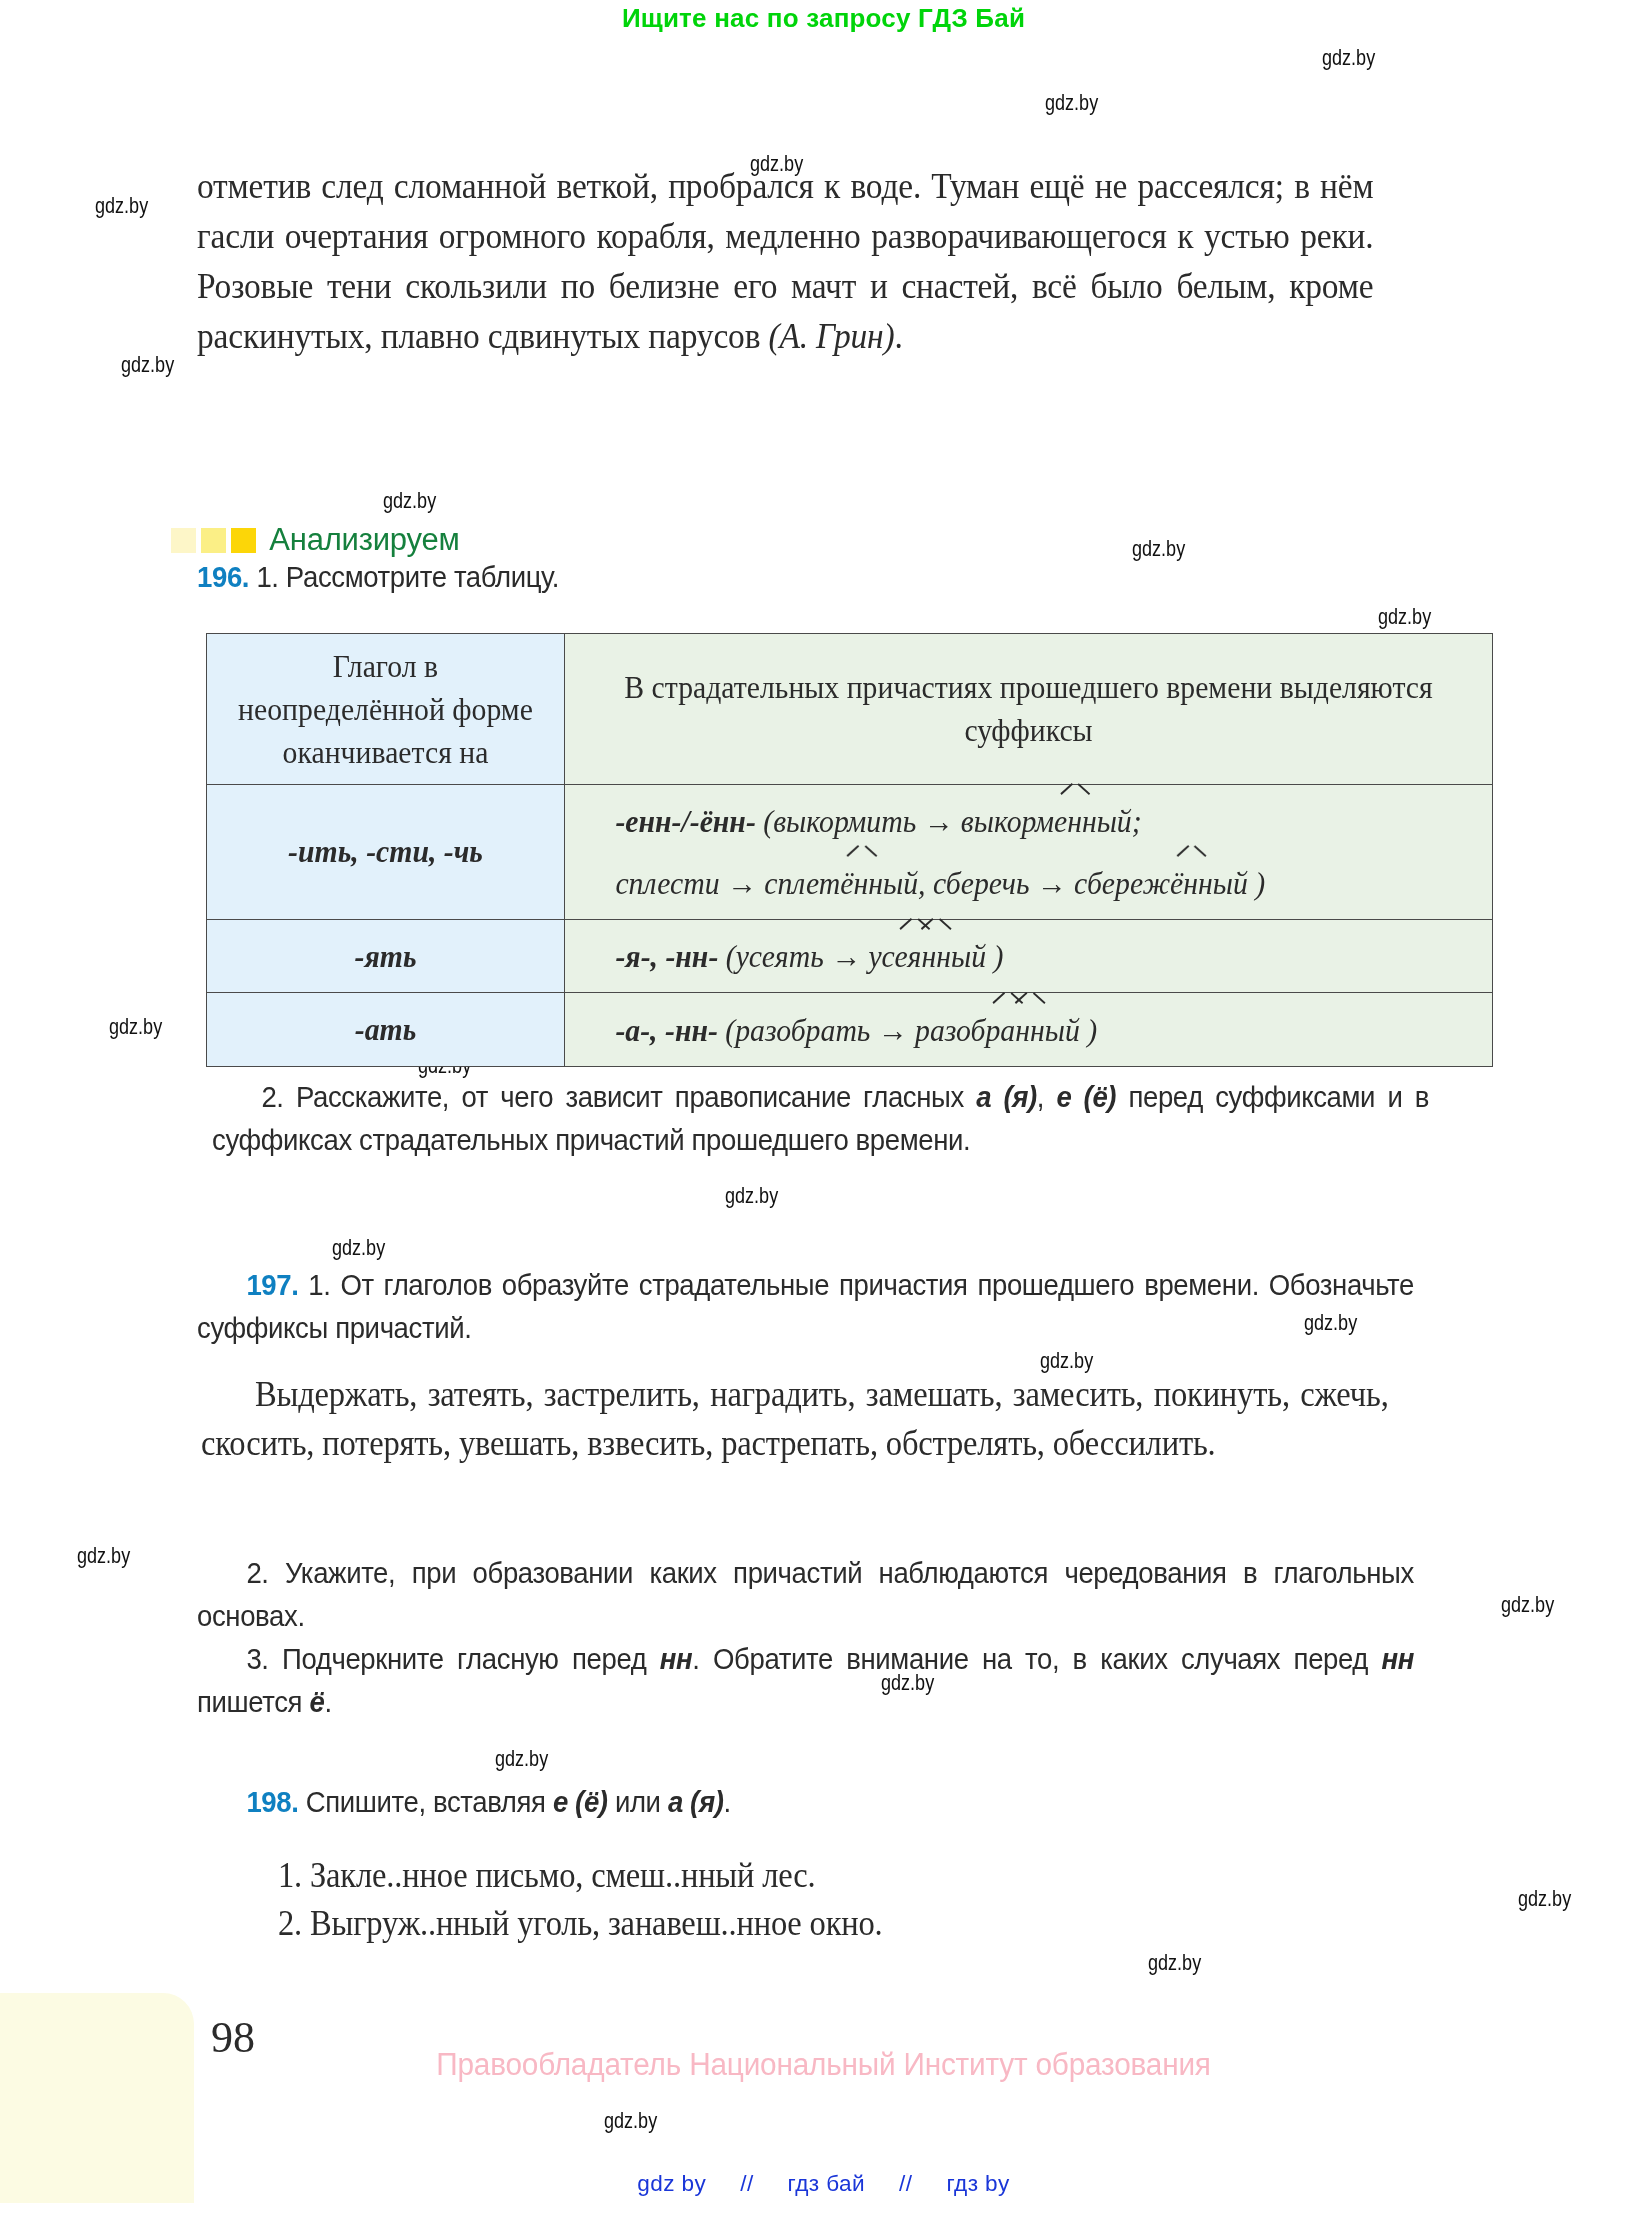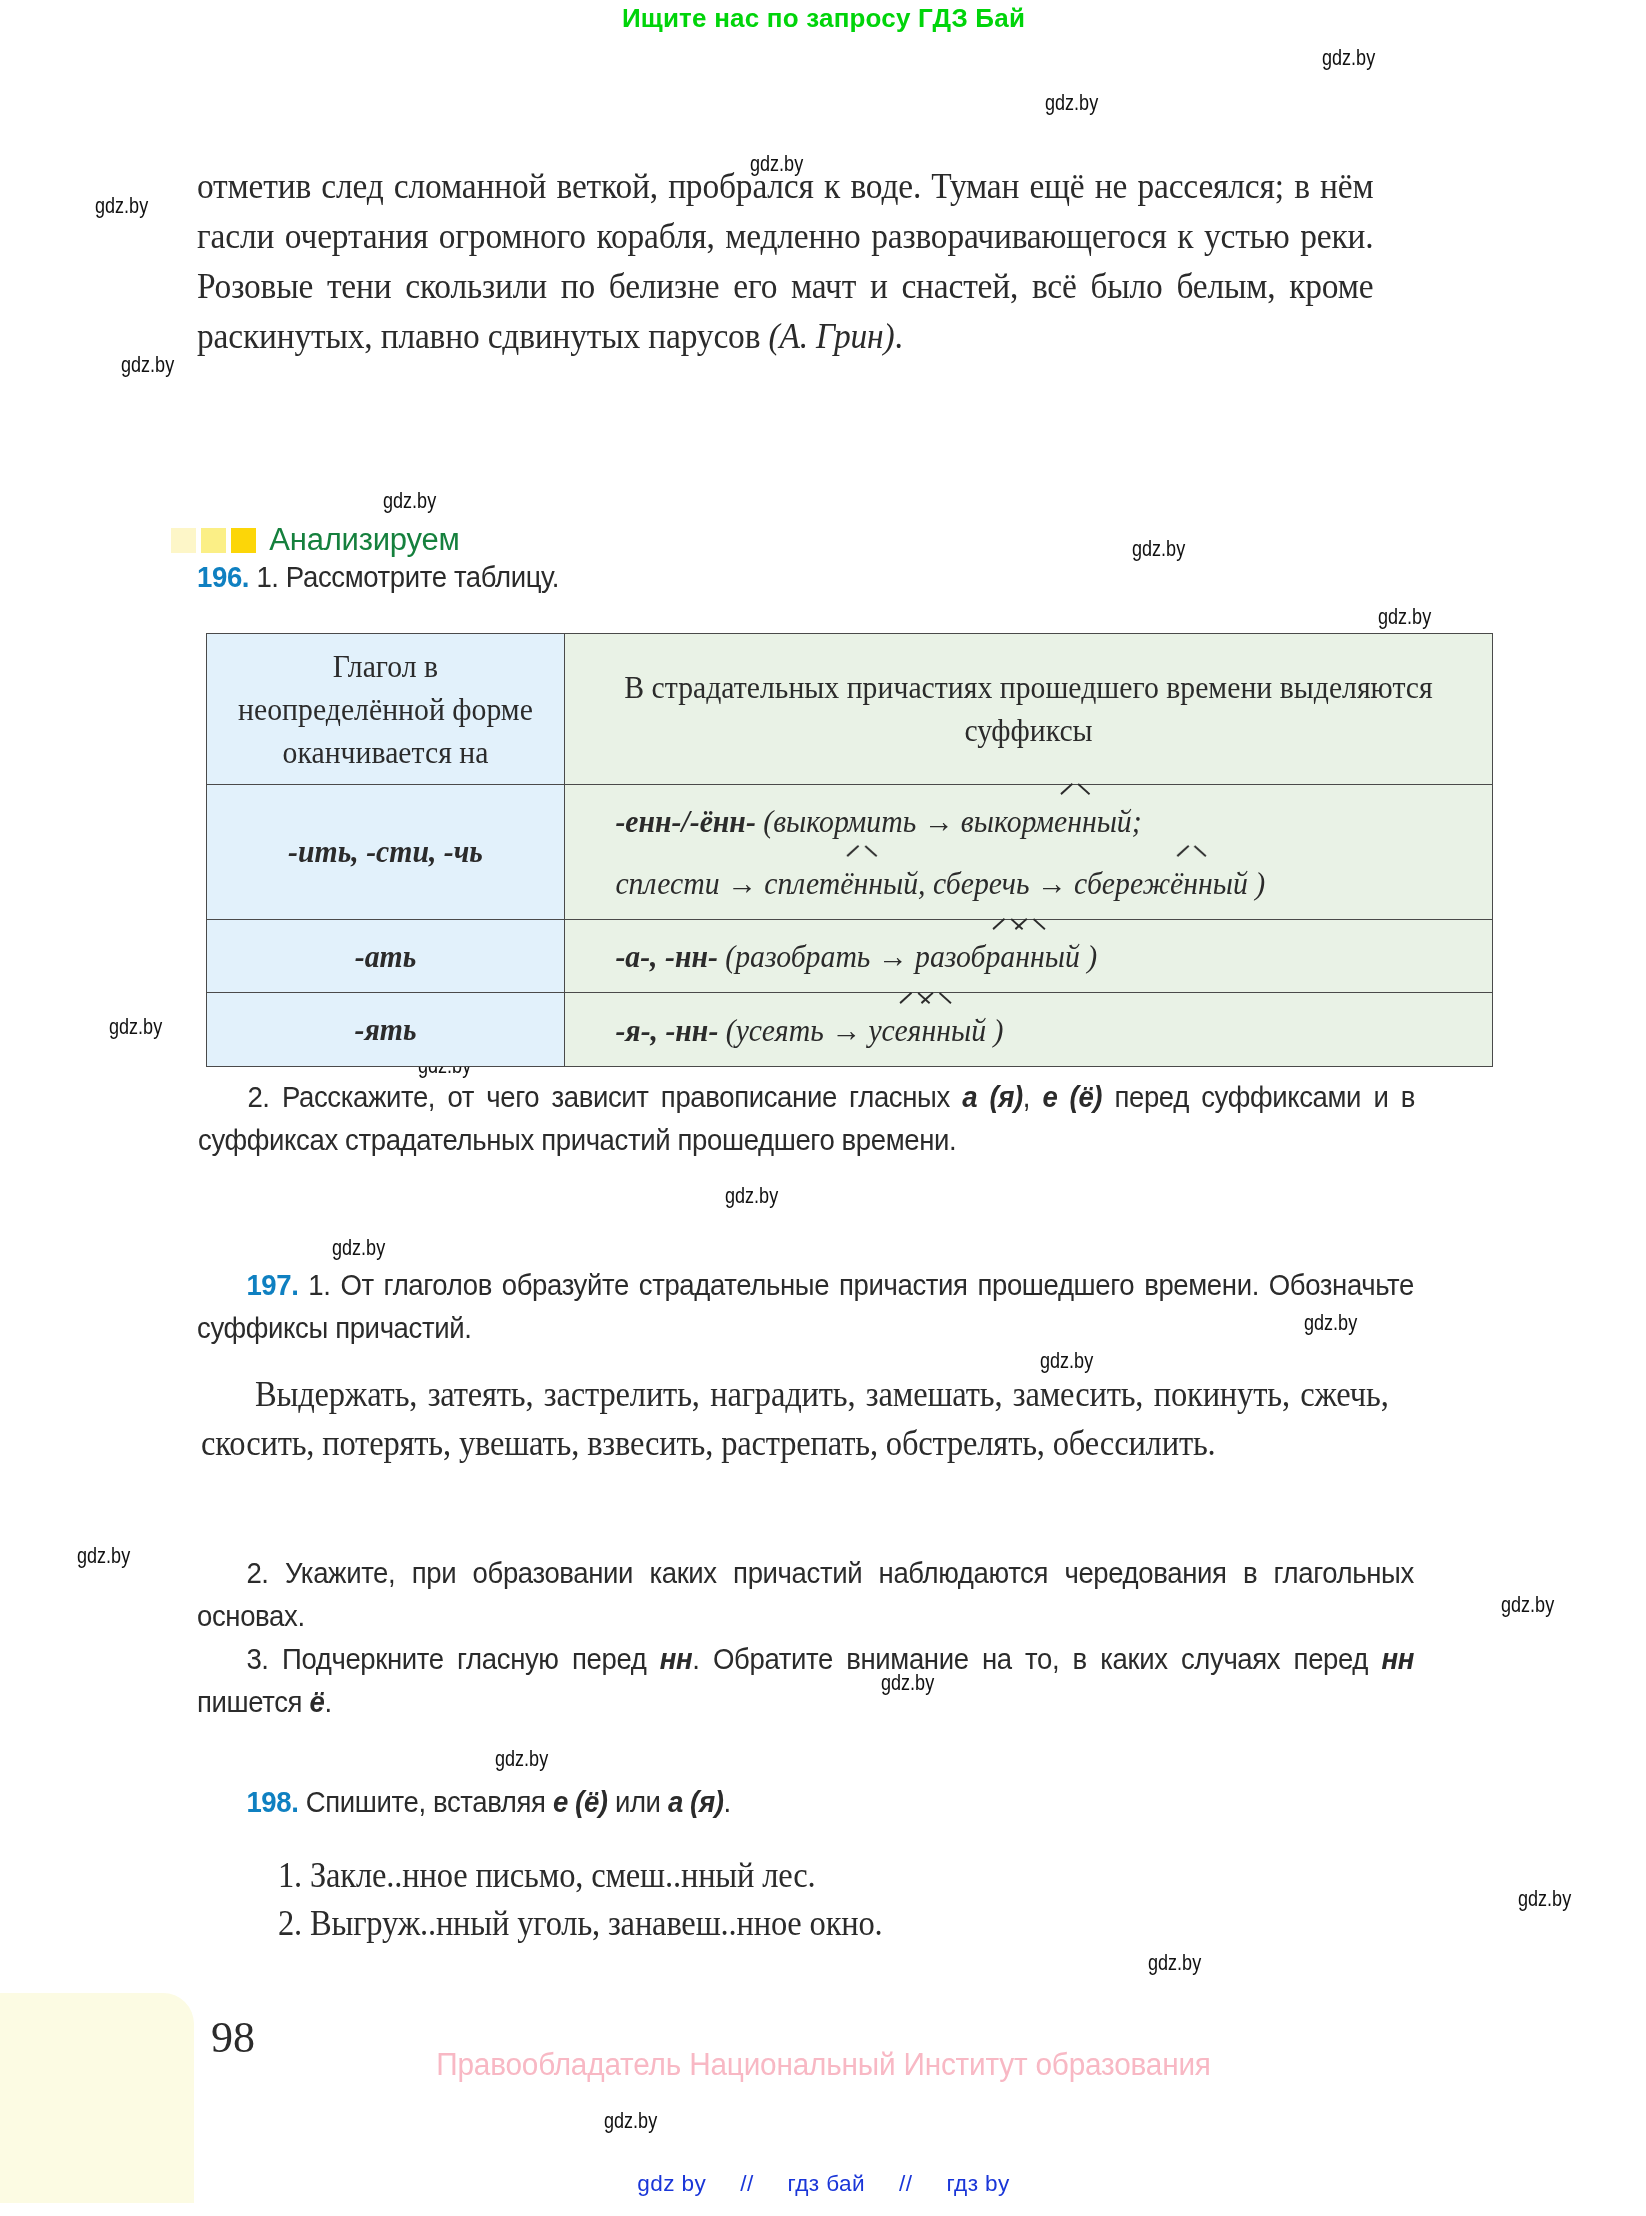"-ать" tr { order: before "-ять" -> after "-ять" }
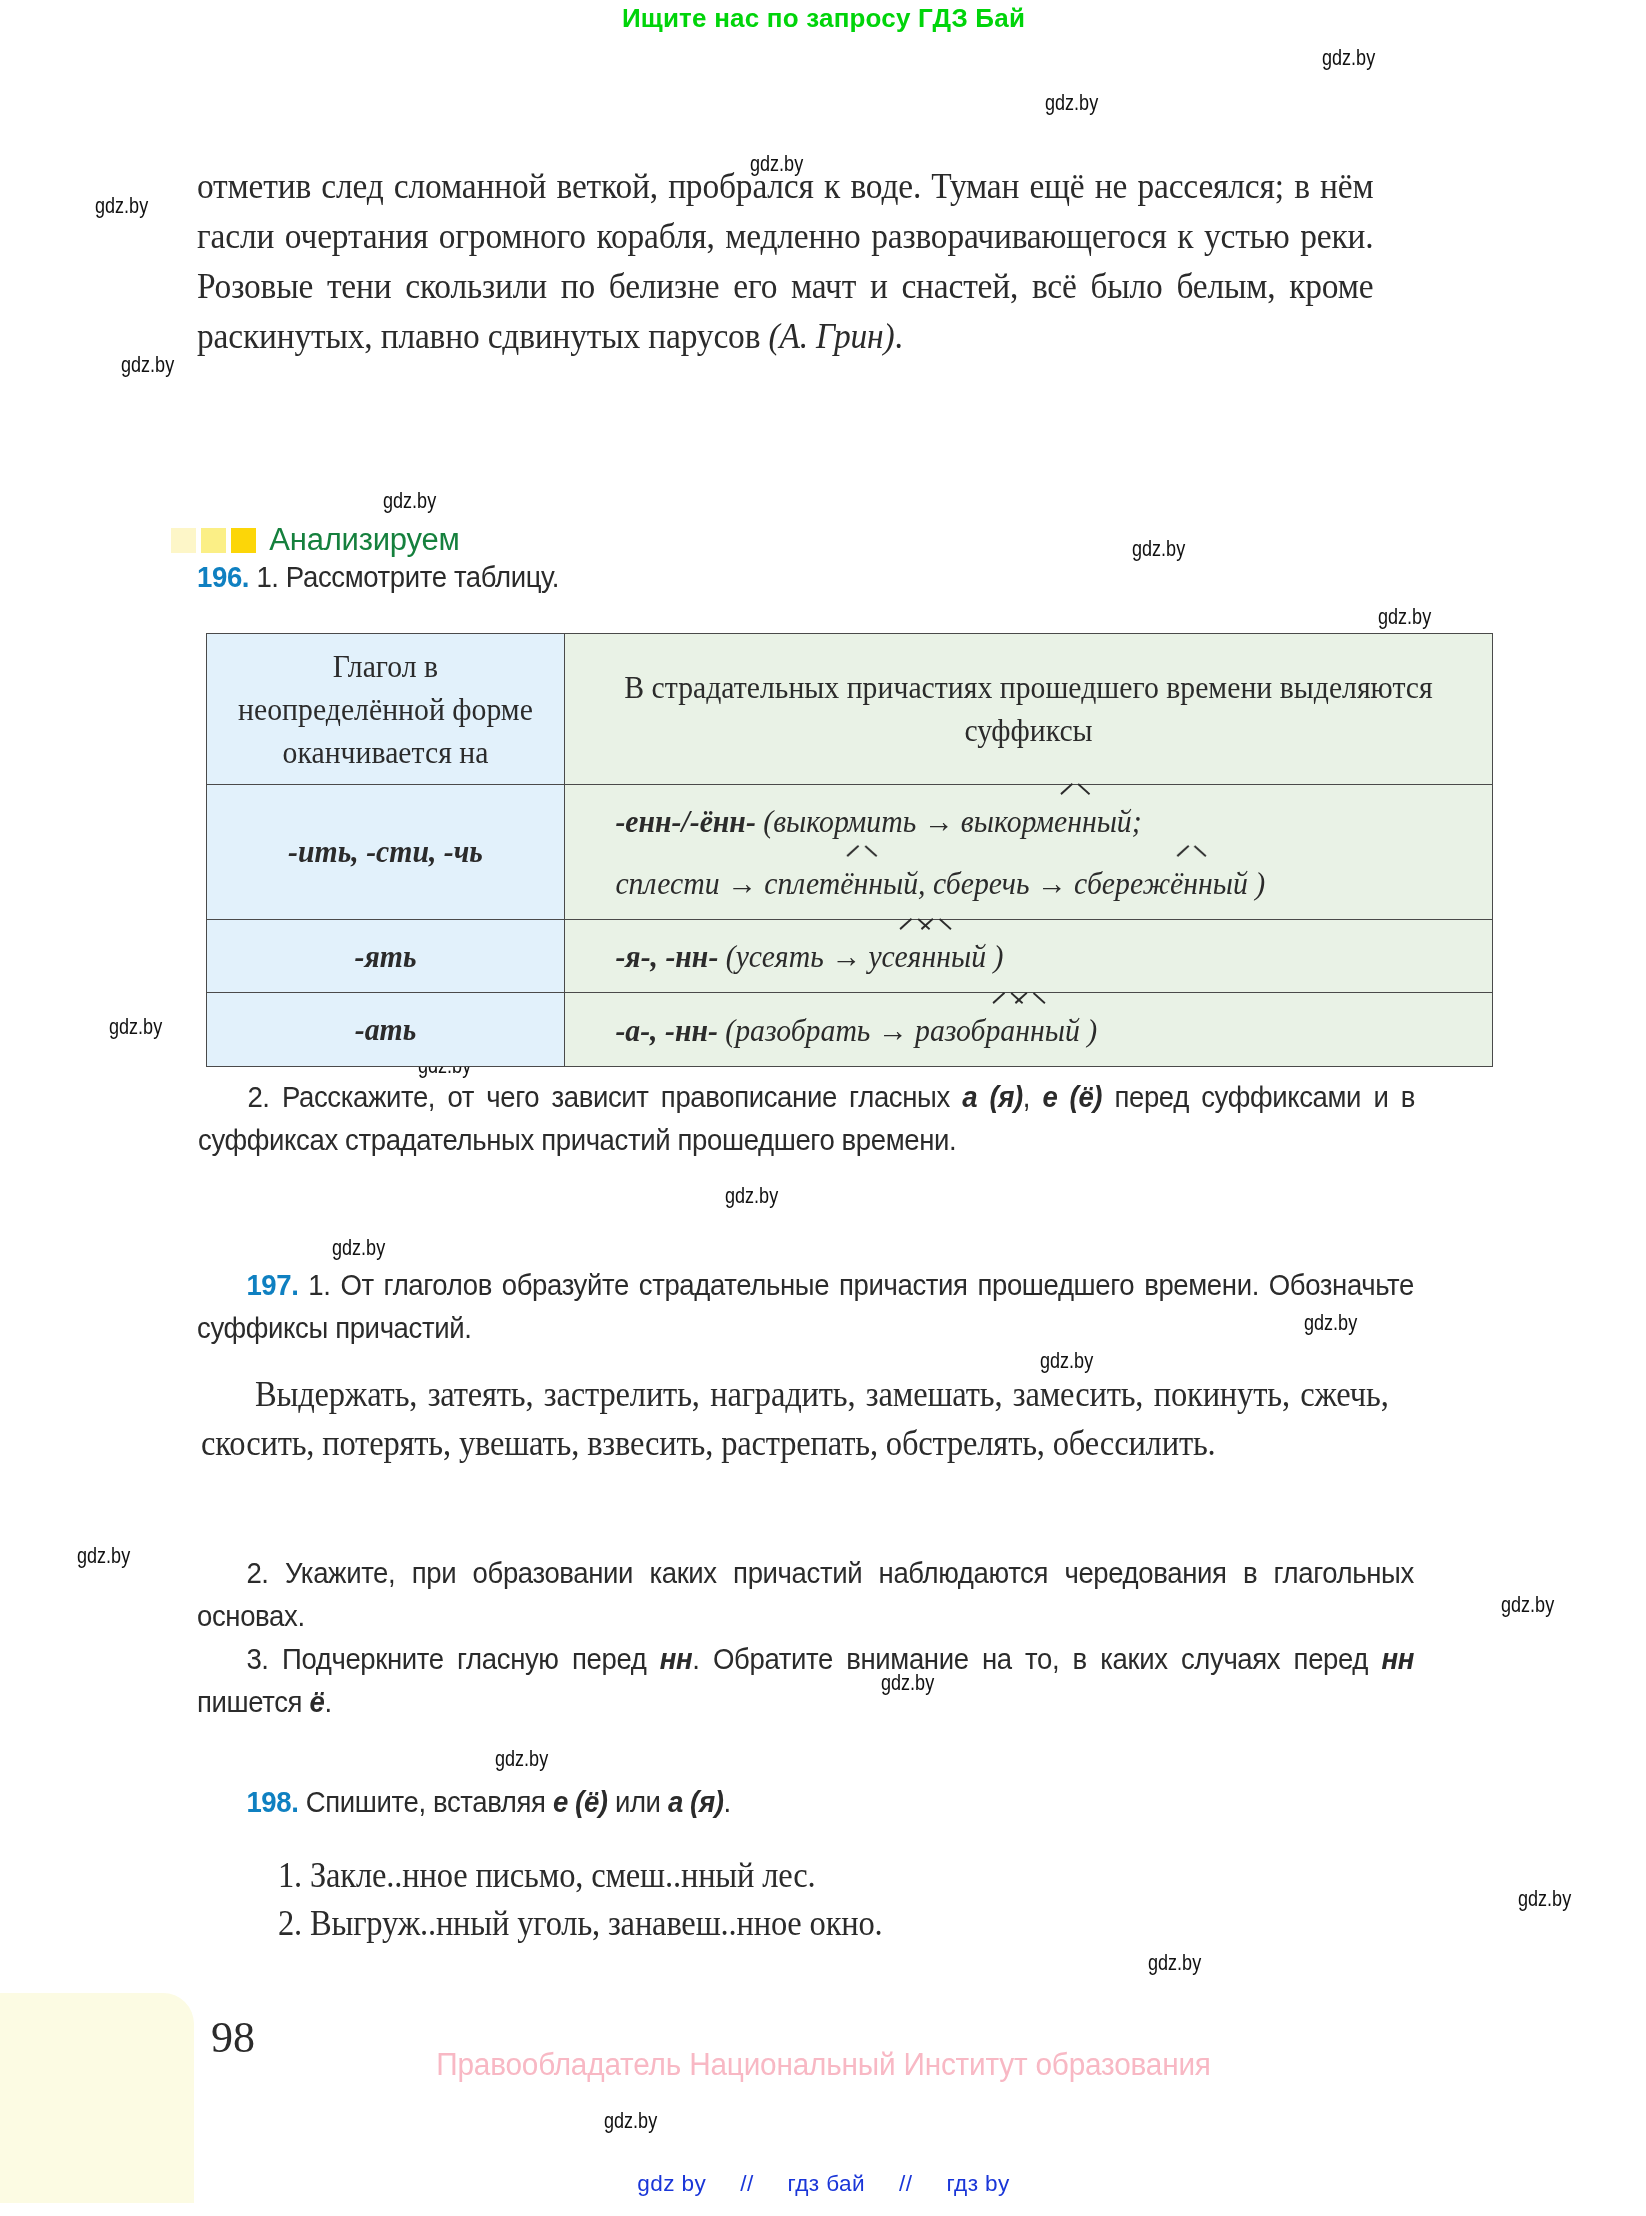"2. Расскажите, от чего зависит" div.body-col { left: 198px -> 212px }
